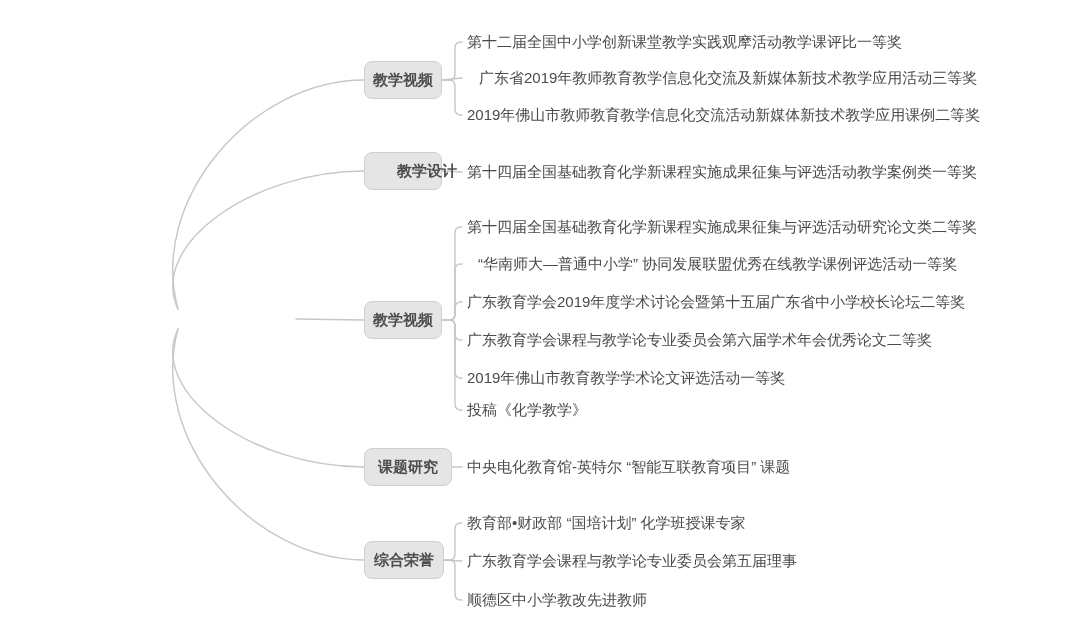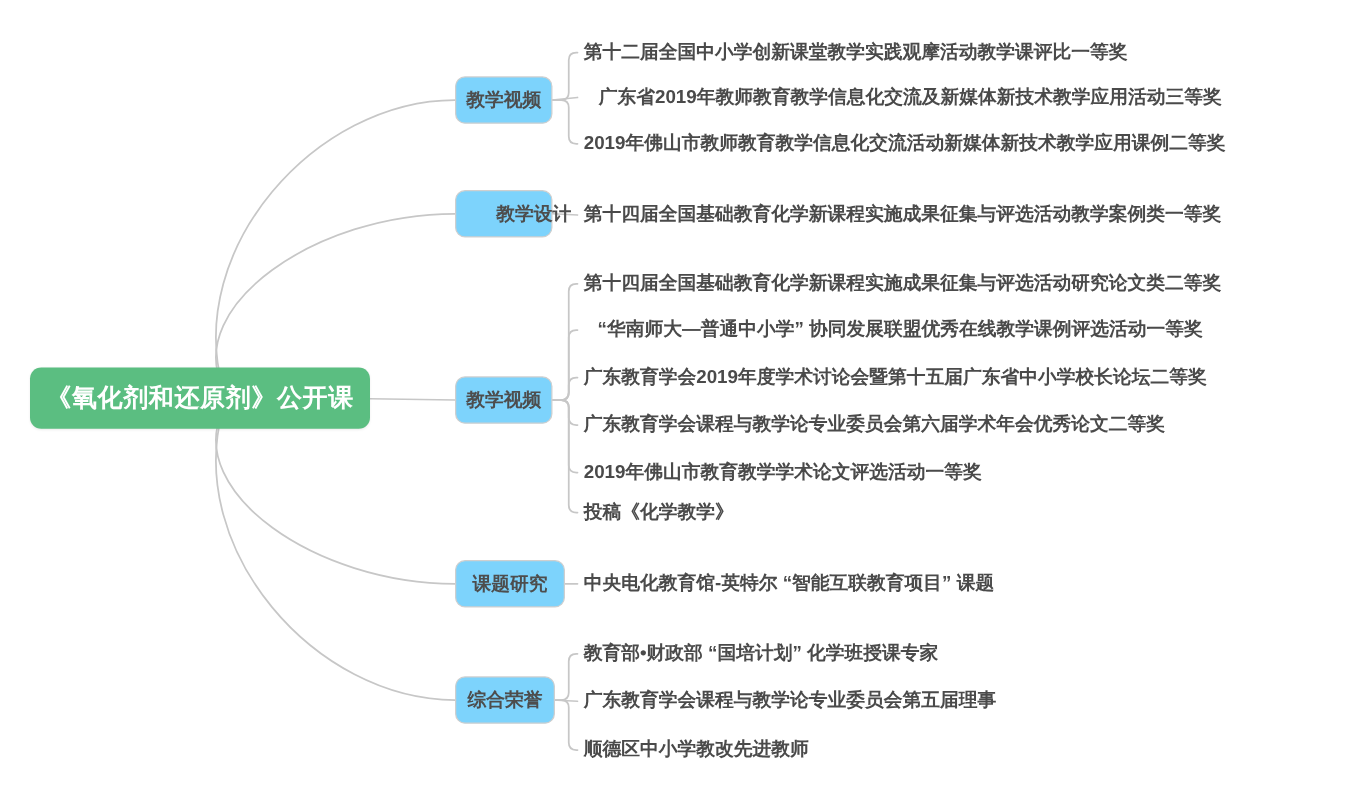"第十二届全国中小学创新课堂教学实践观摩活动教学课评比一等奖" .leaf-node { font-weight: bold -> normal }
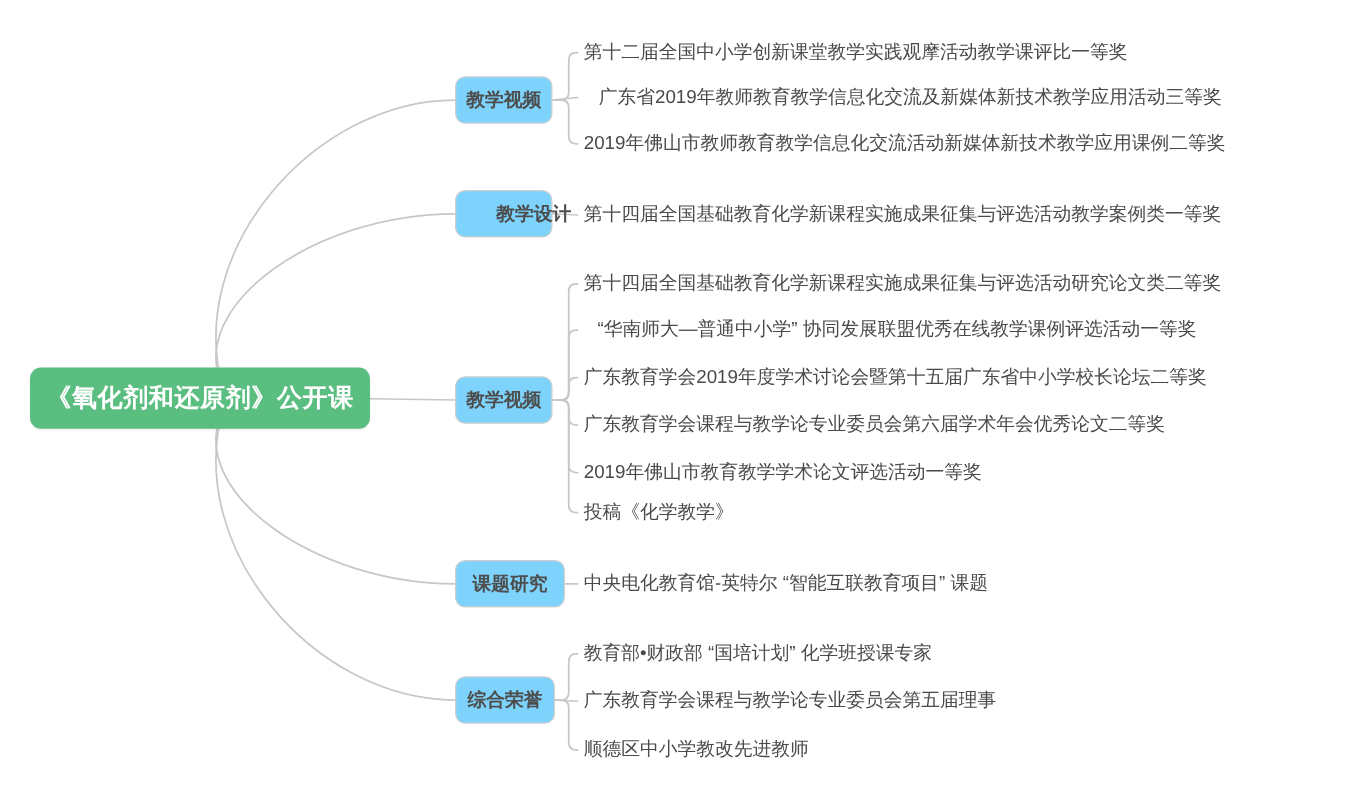"教学视频" .branch-node { background: #7dd3fc -> #e5e5e5 }
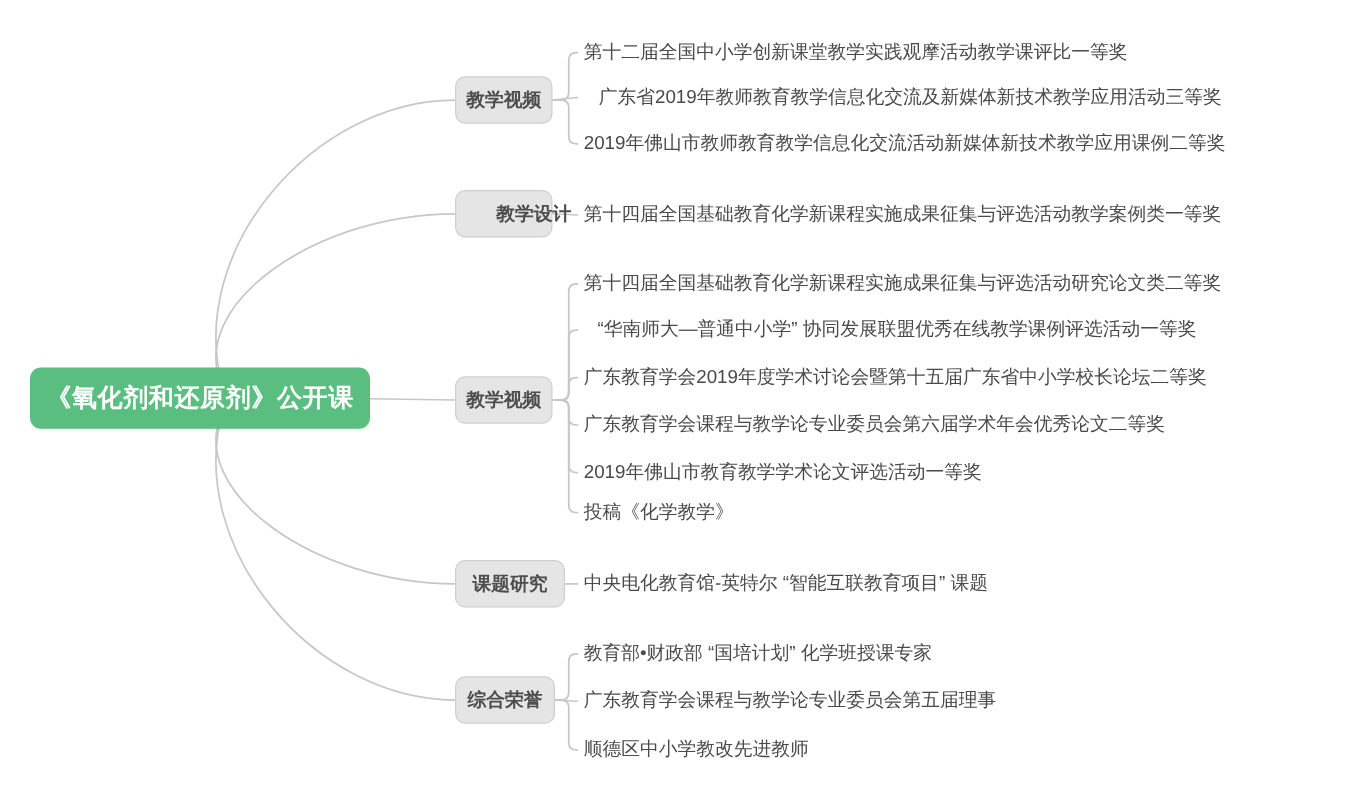"《氧化剂和还原剂》公开课" div.node { html: <div> <span>《氧化剂和还原剂》公开课</span> </div> -> none }
